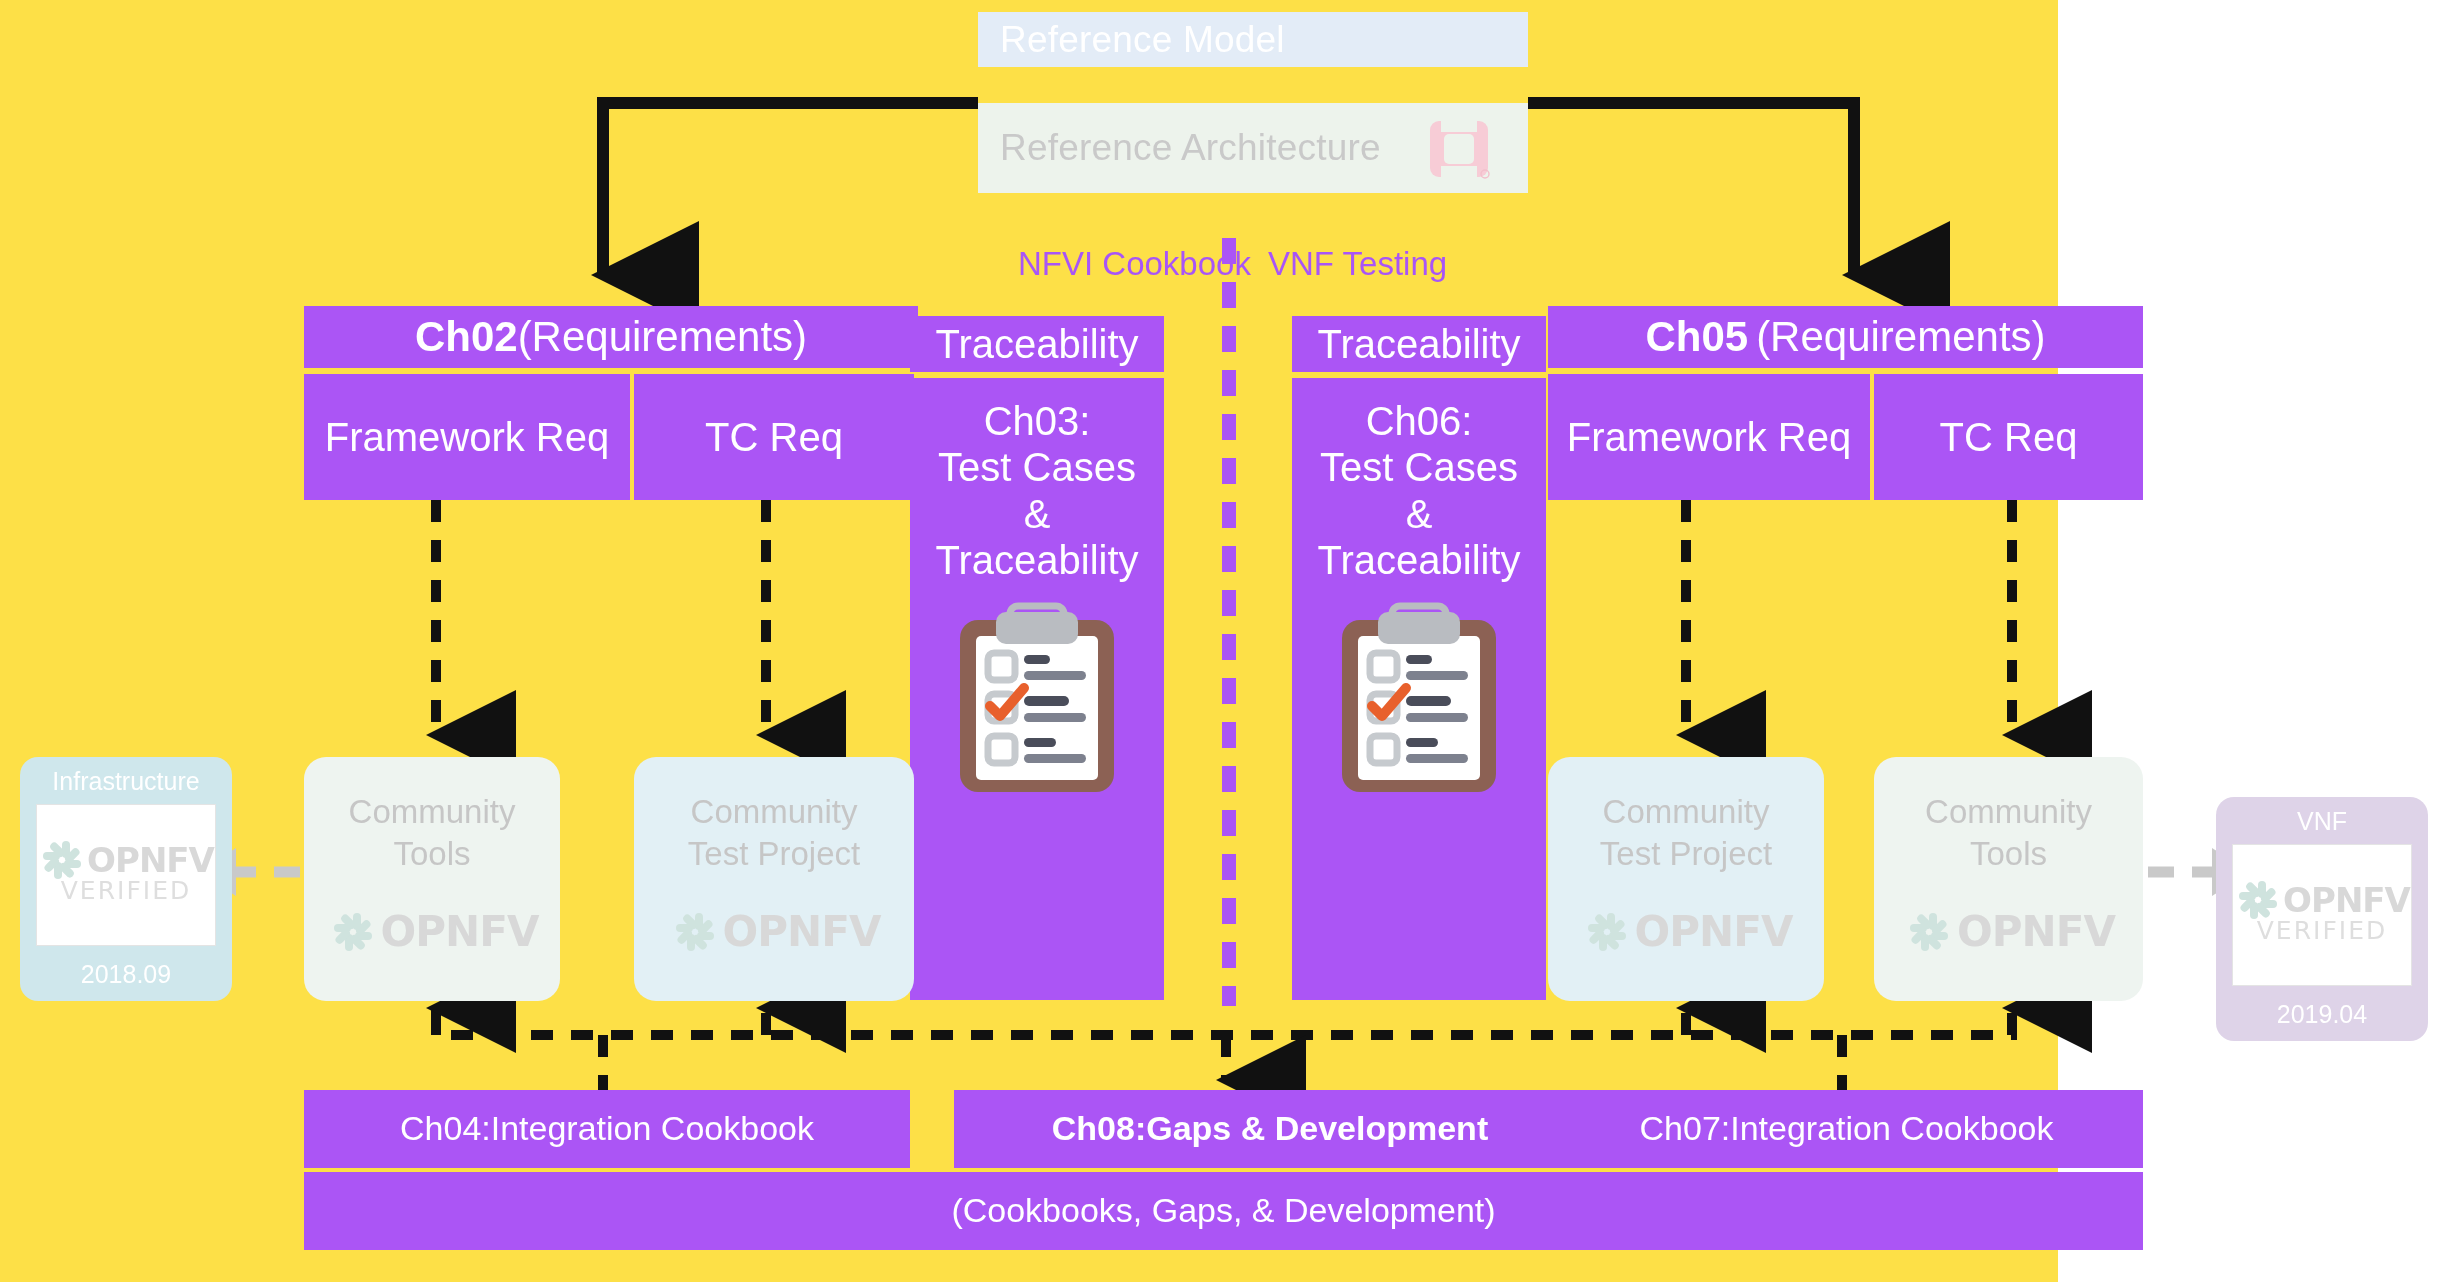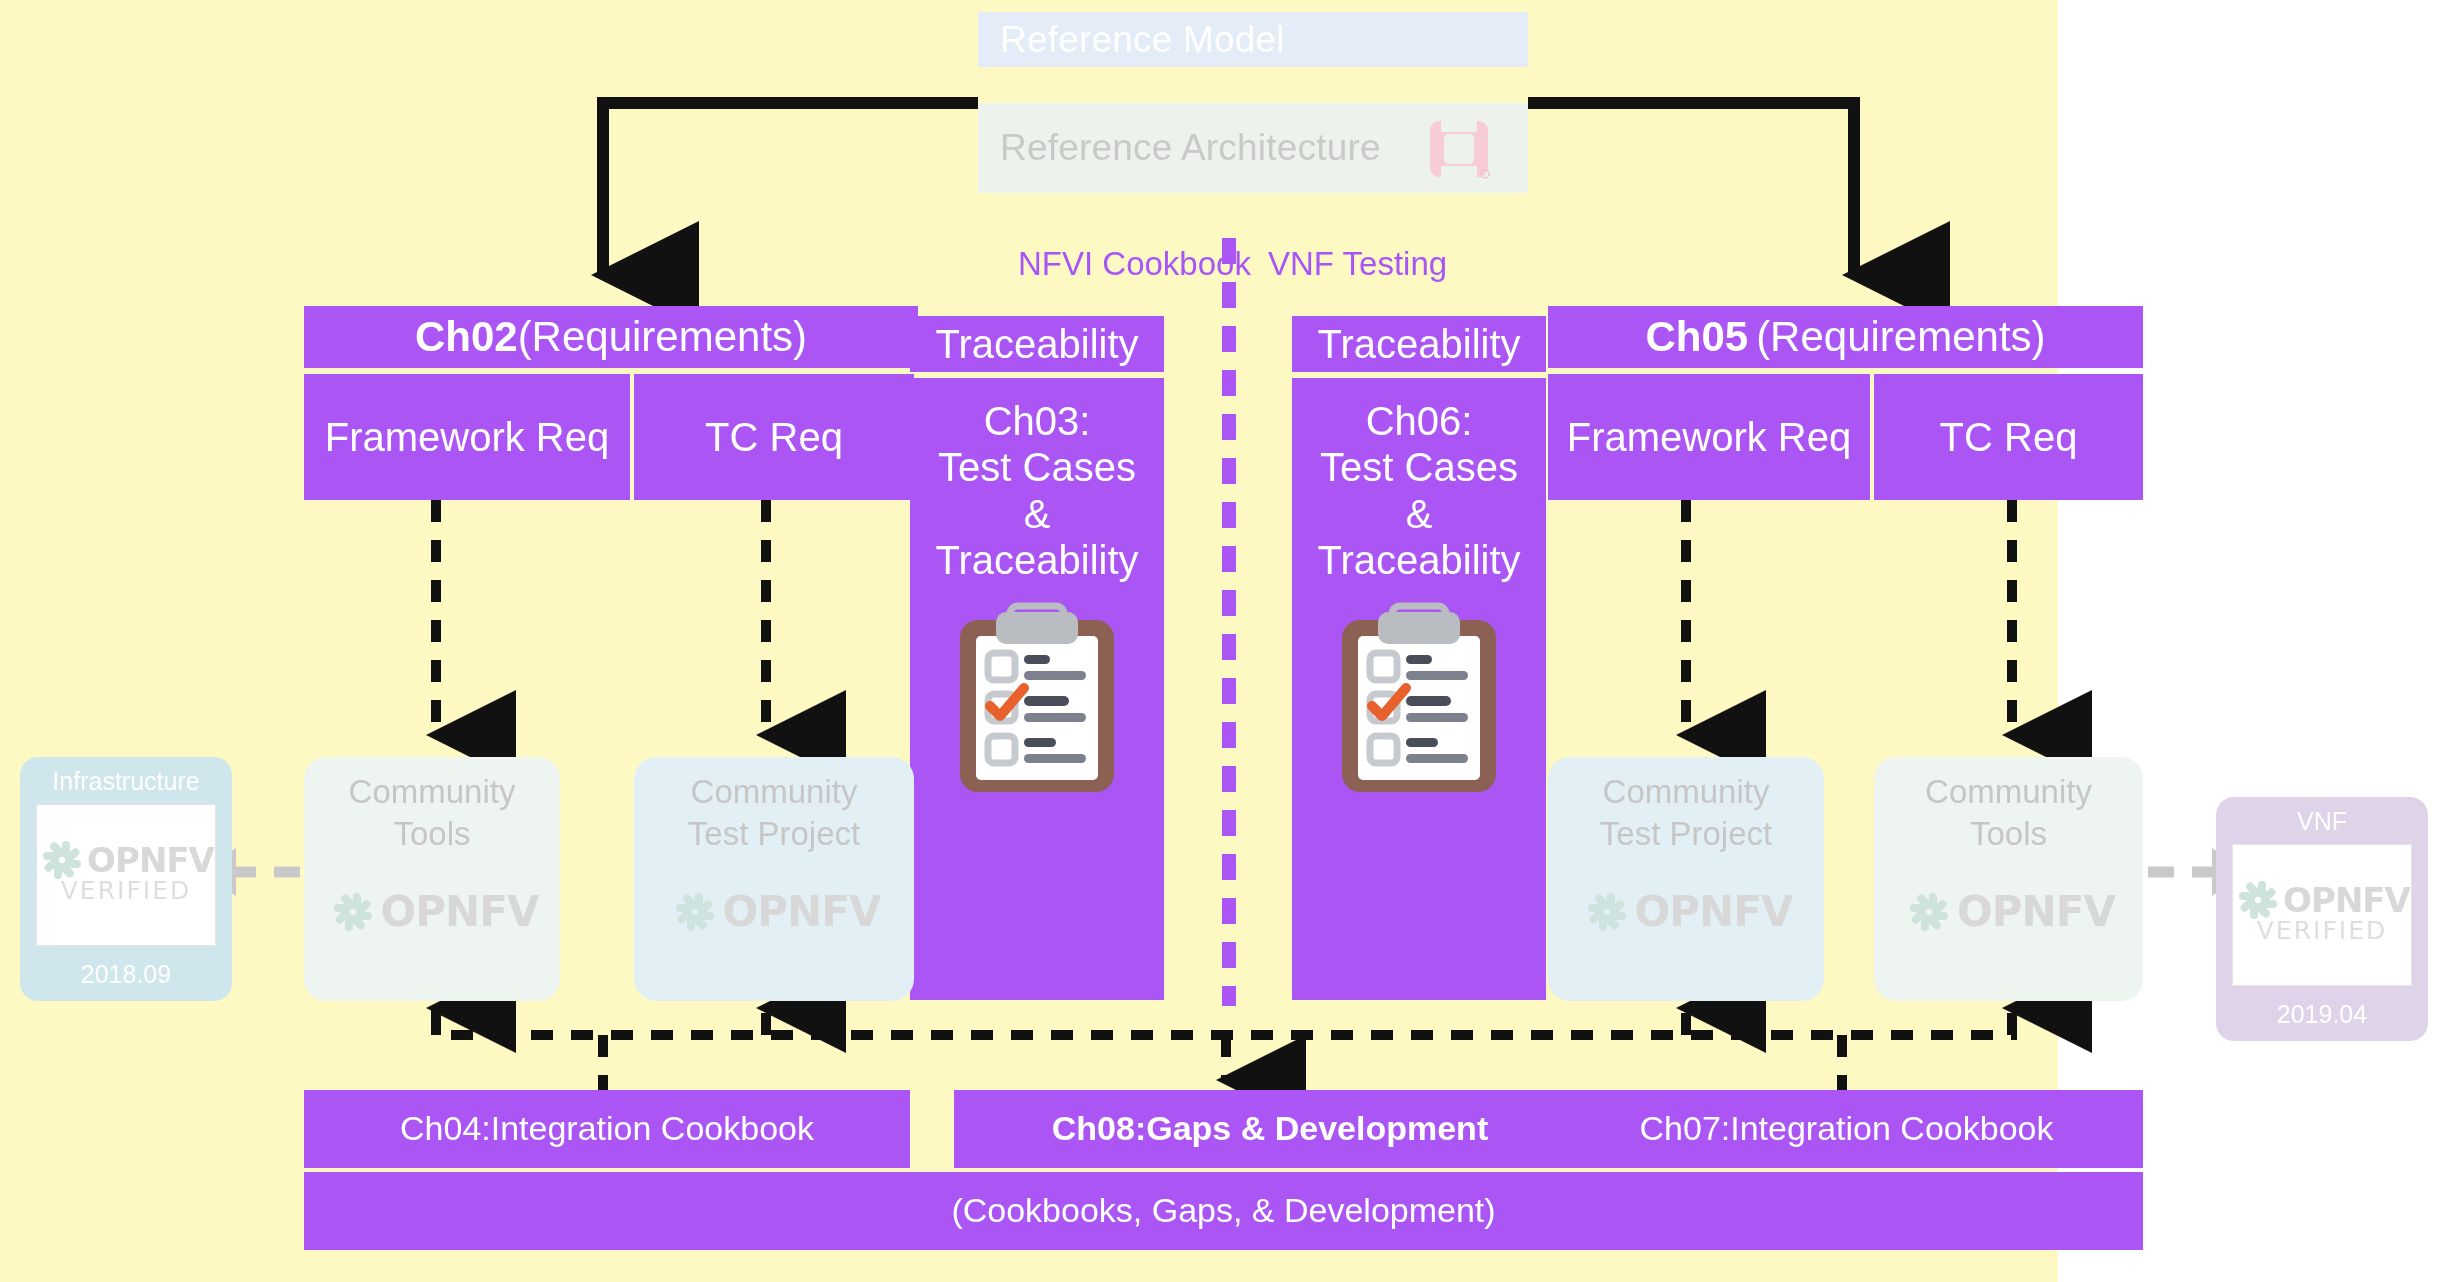"Reference Model" #stage { background: #fef9c3 -> #fde047 }
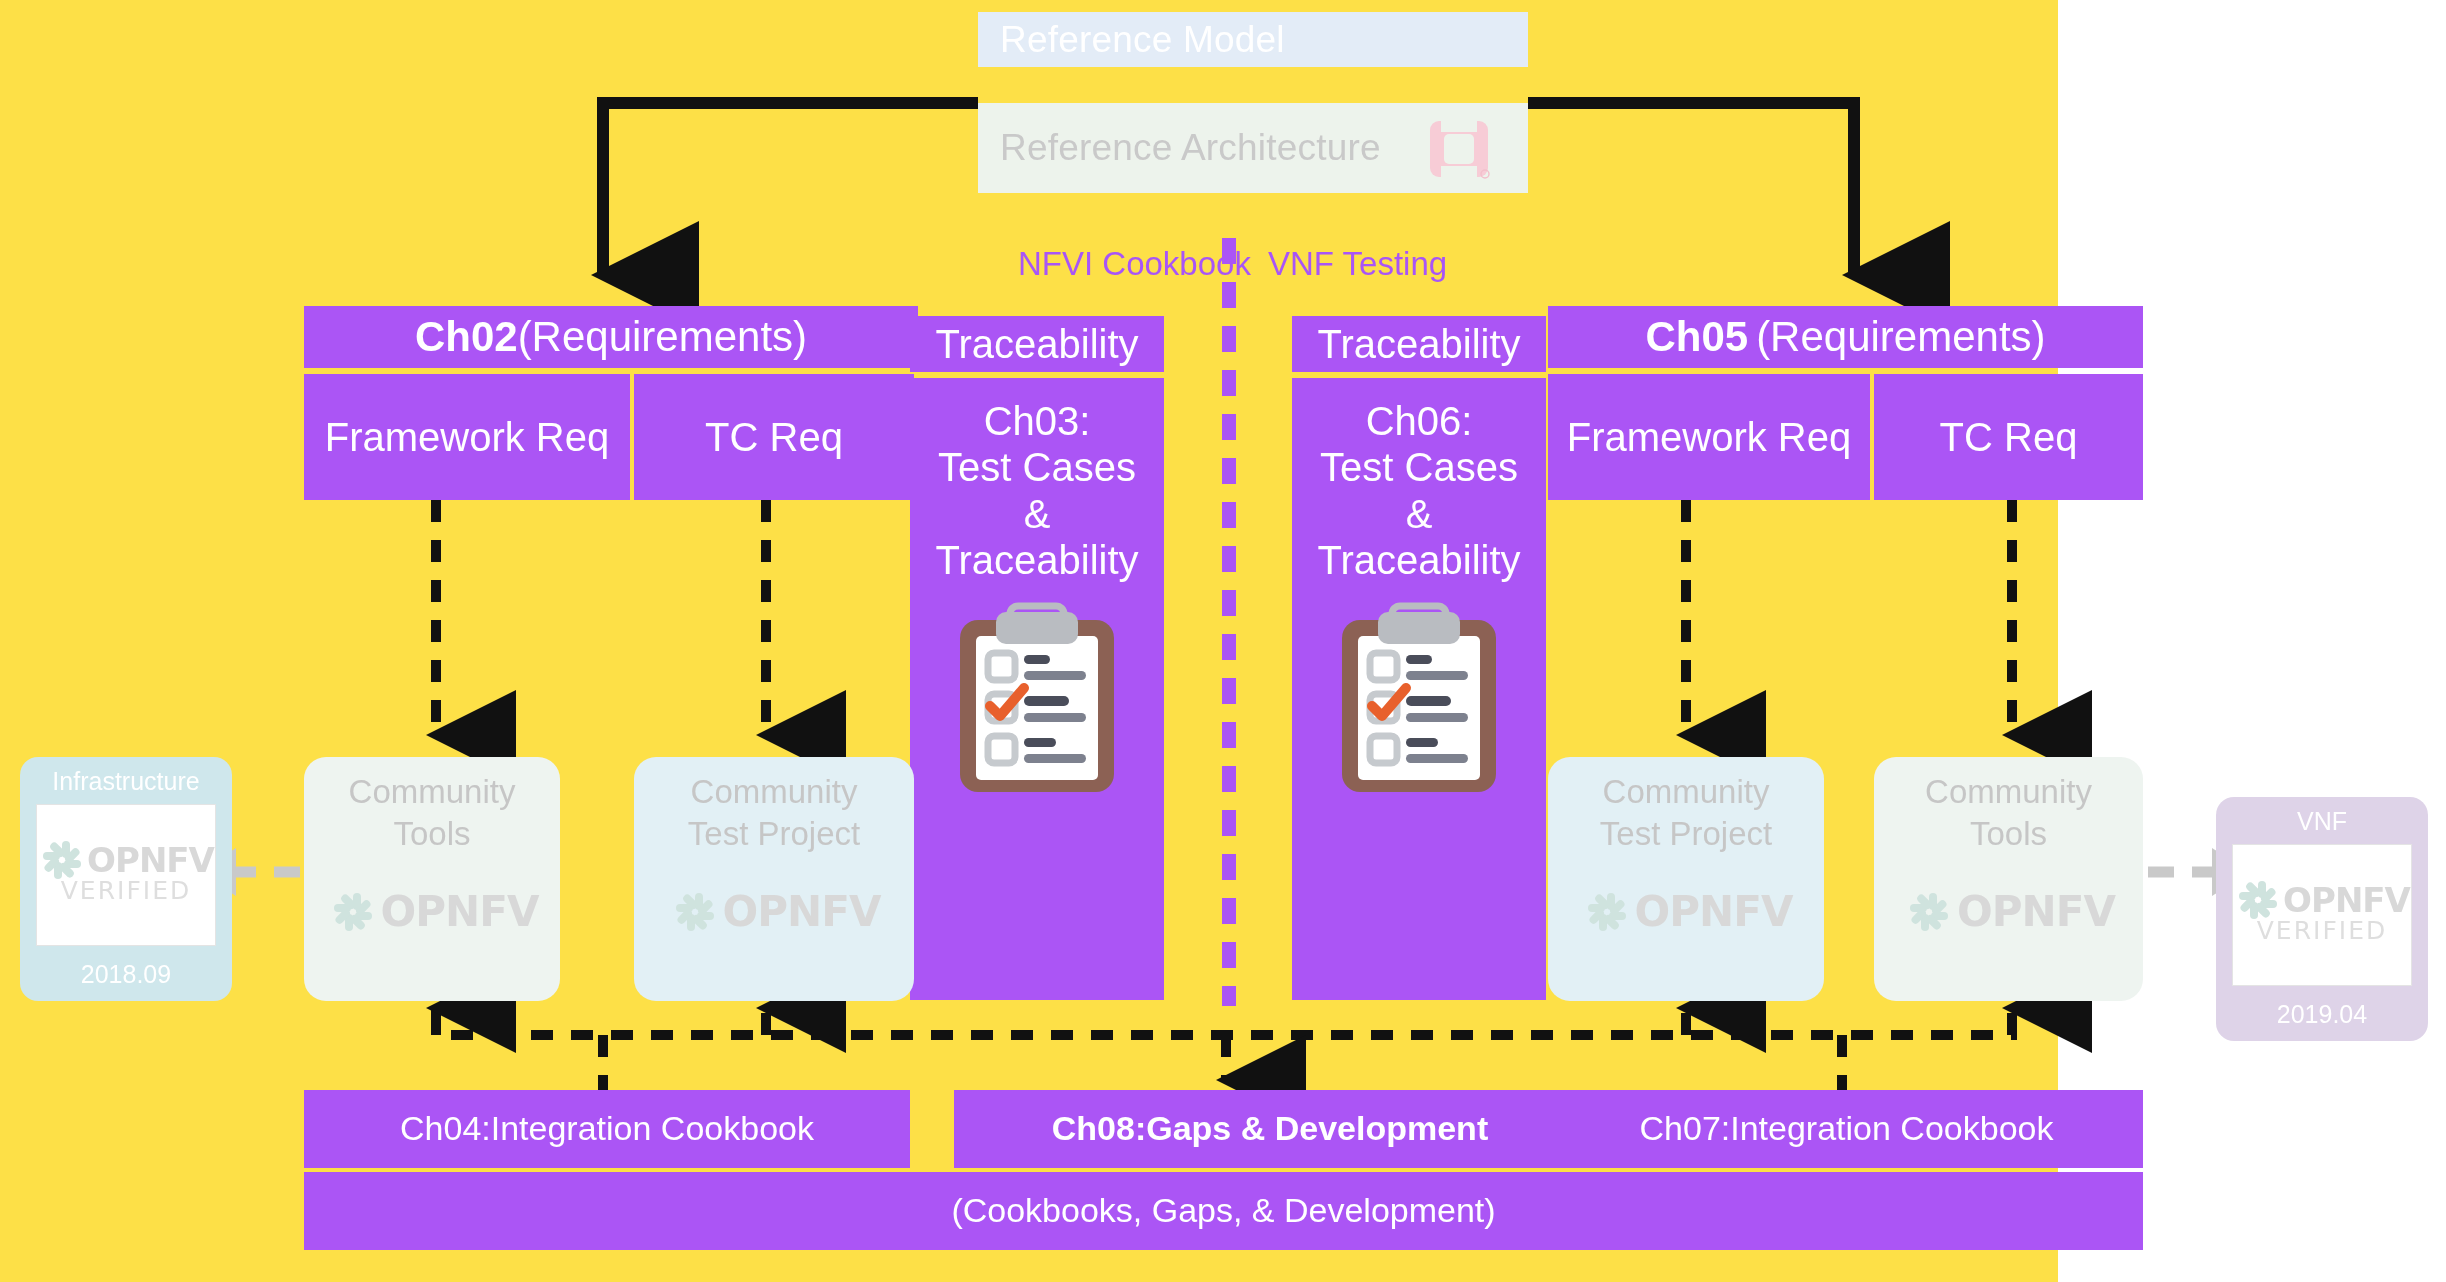"Community" .card { padding-top: 14px -> 34px }
